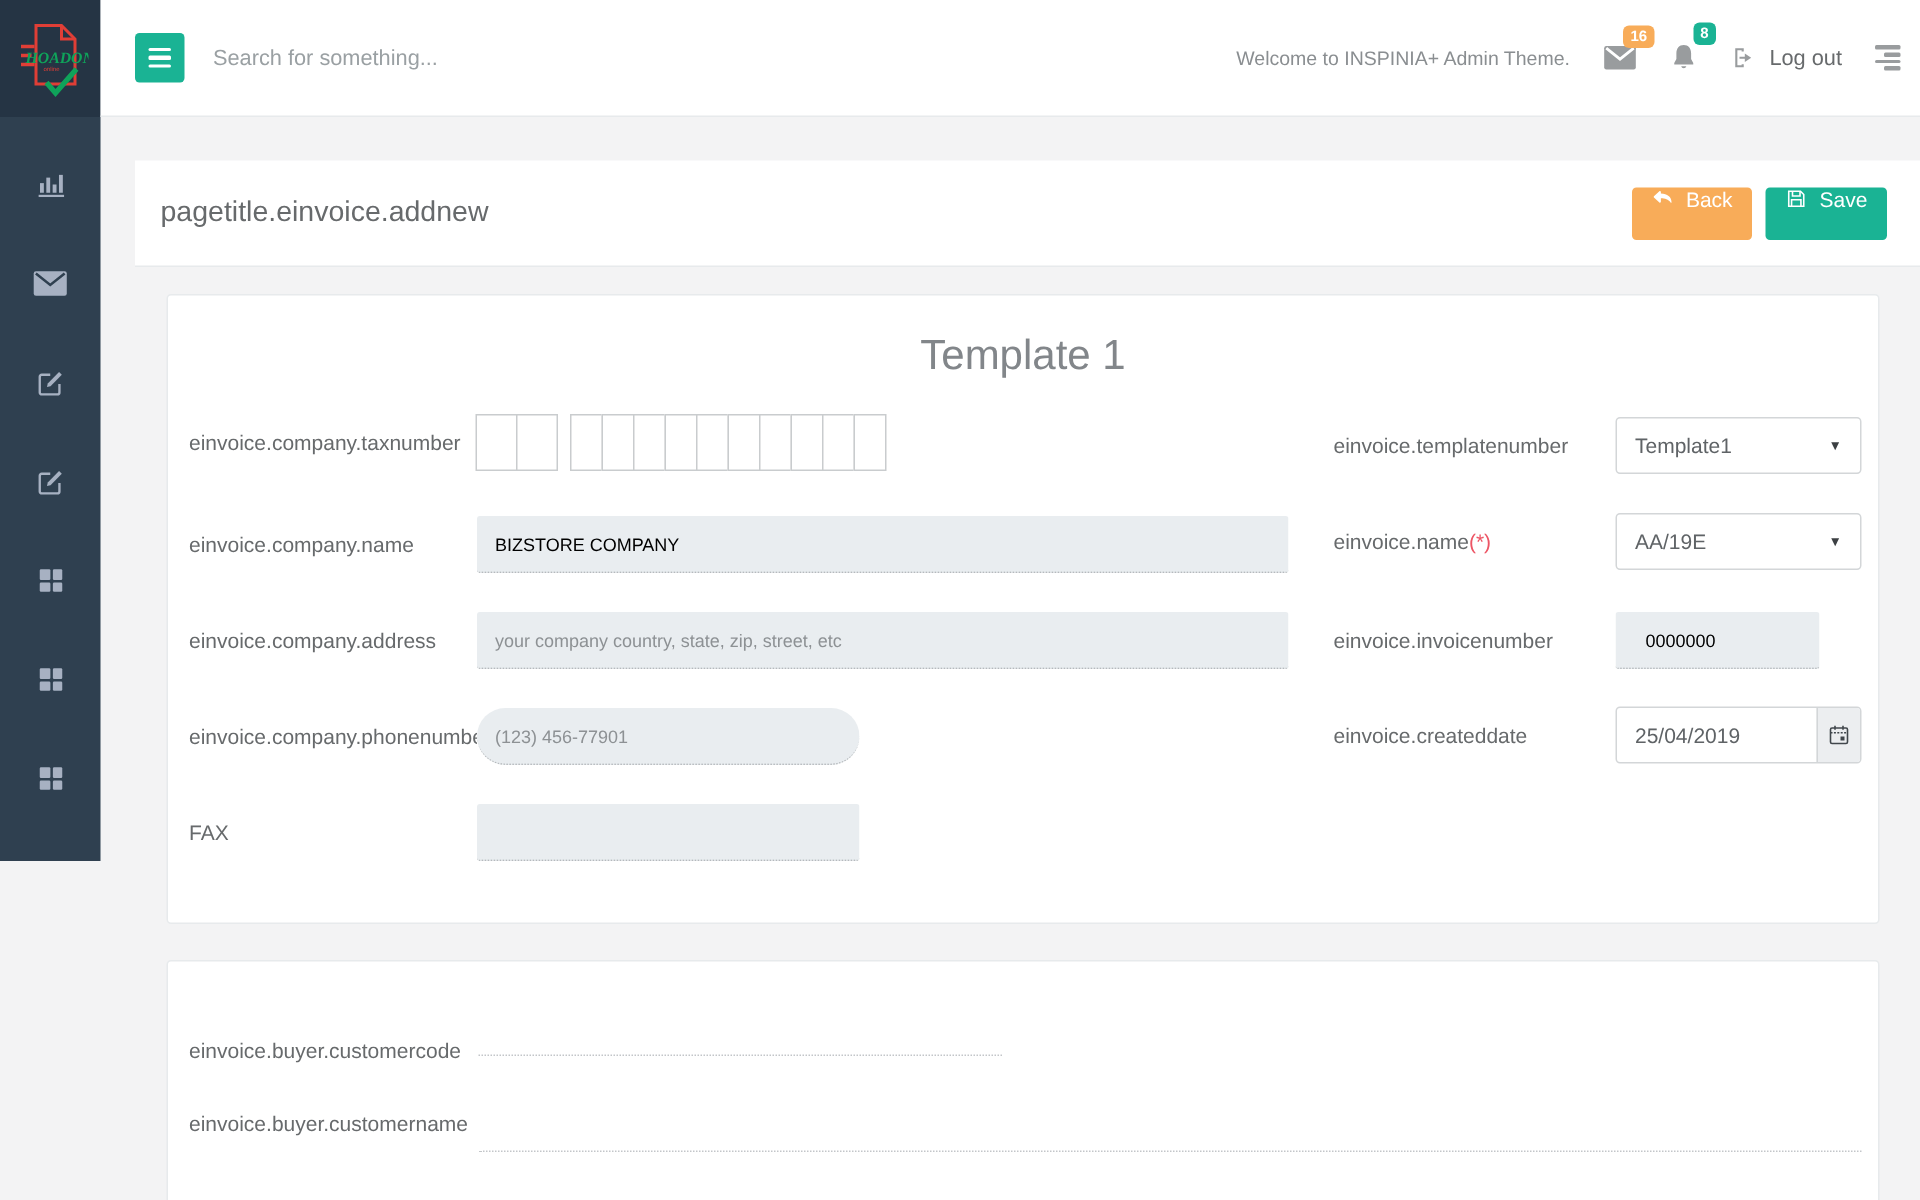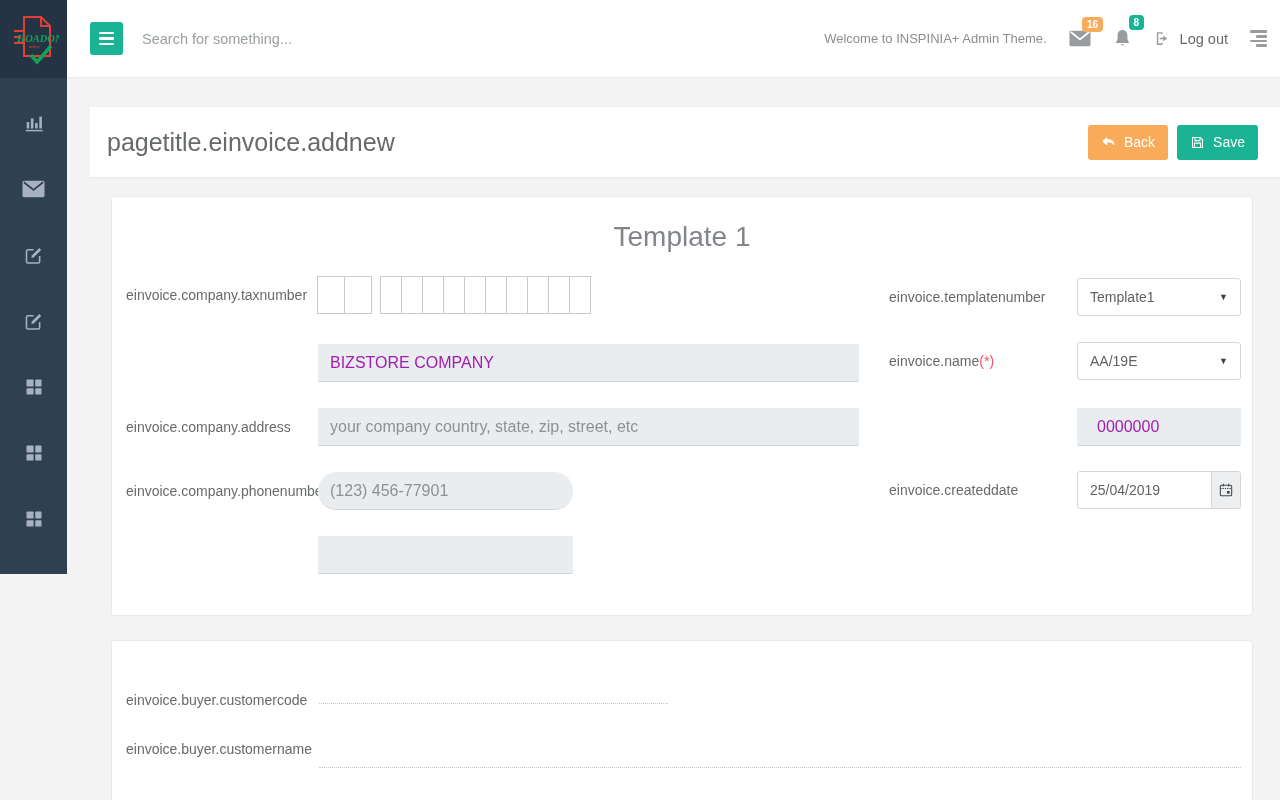"pagetitle.einvoice.addnew" .page-title { font-size: 25px -> 19px }
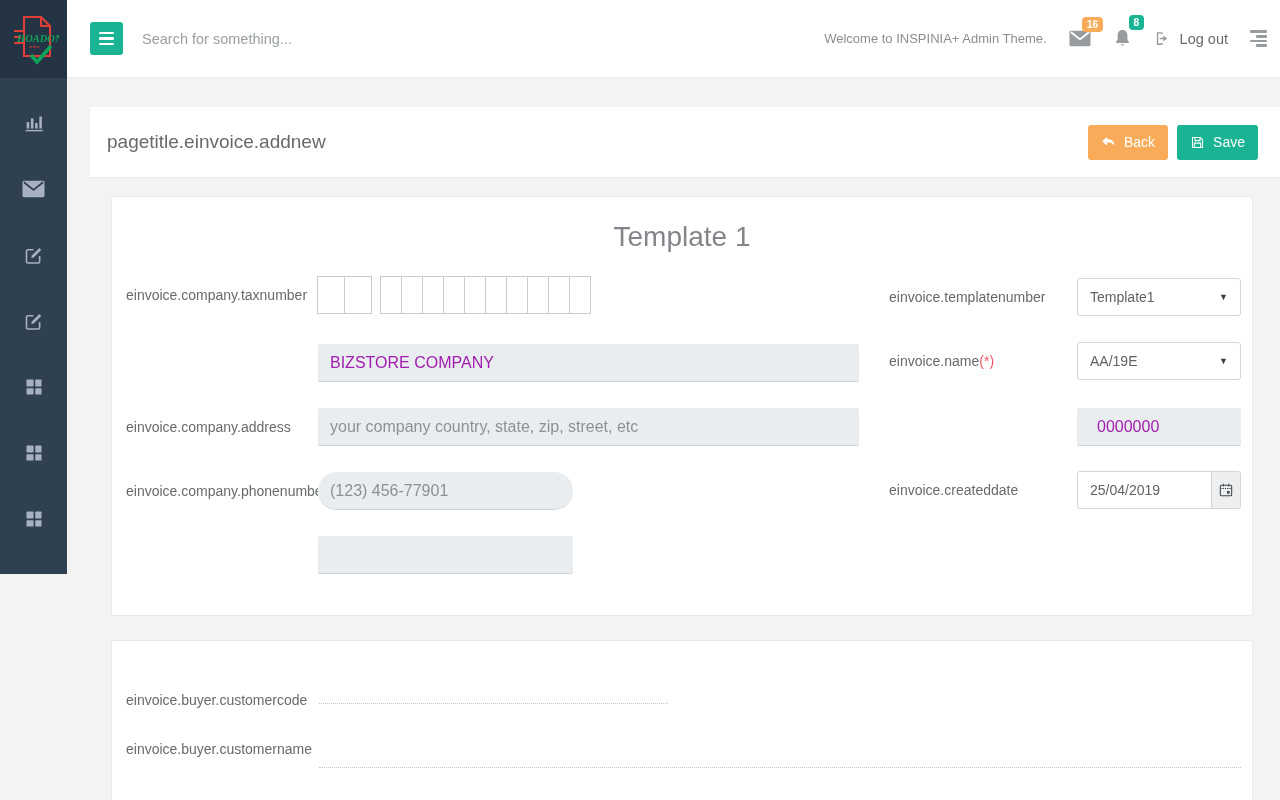"Back" .btn { align-items: center -> none }
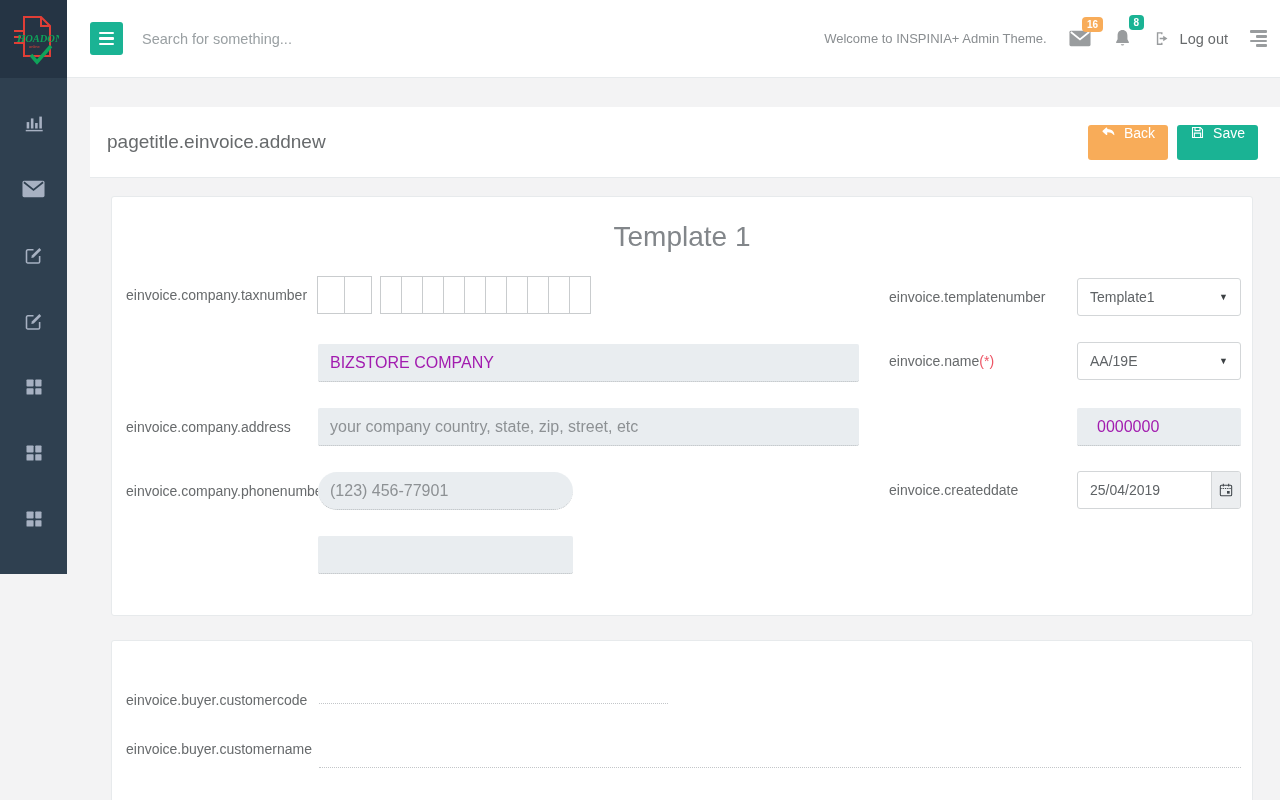"einvoice.company.name" div.f-label { html: none -> <div>einvoice.company.name</div> }
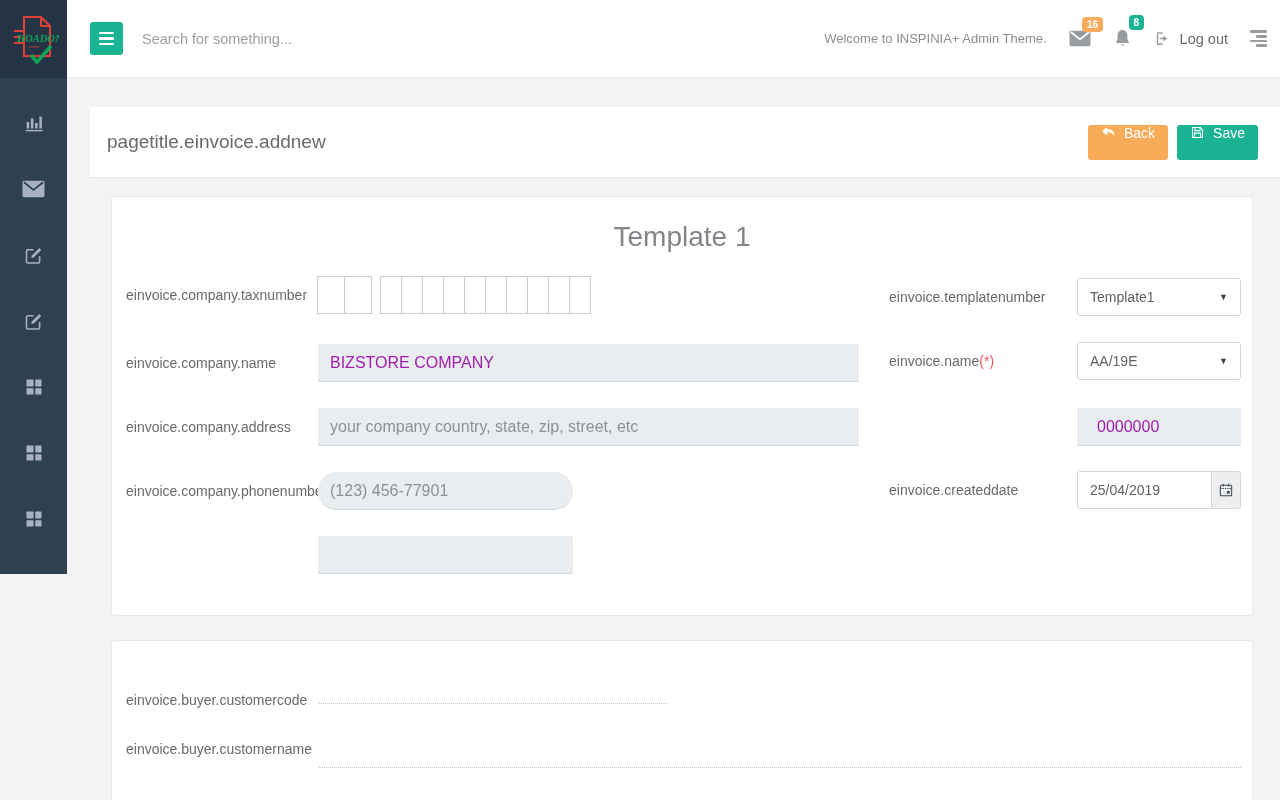"BIZSTORE COMPANY" .input-gray { color: #a21caf -> #000000; font-size: 16px -> 12px }
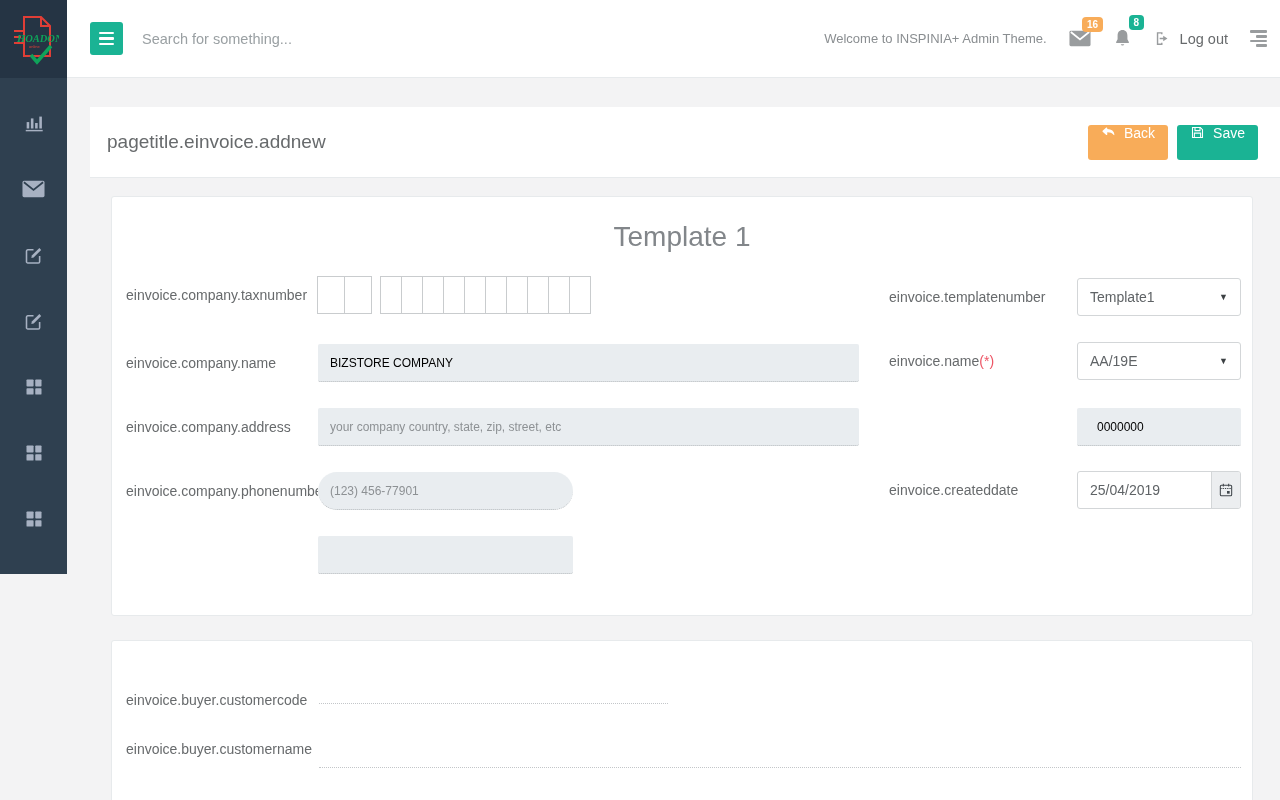"einvoice.invoicenumber" div.f-label { html: none -> <div>einvoice.invoicenumber</div> }
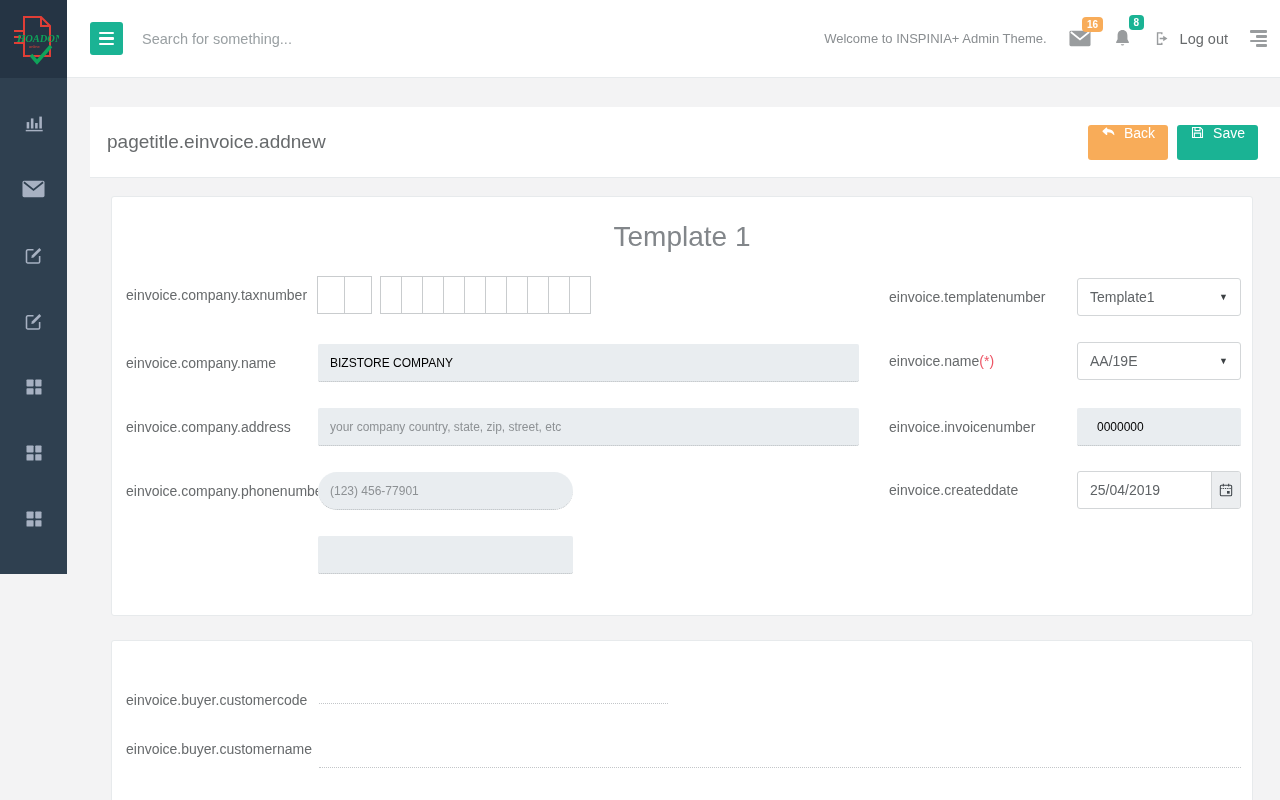"0000000" input.input-gray { width: 164px -> 136px }
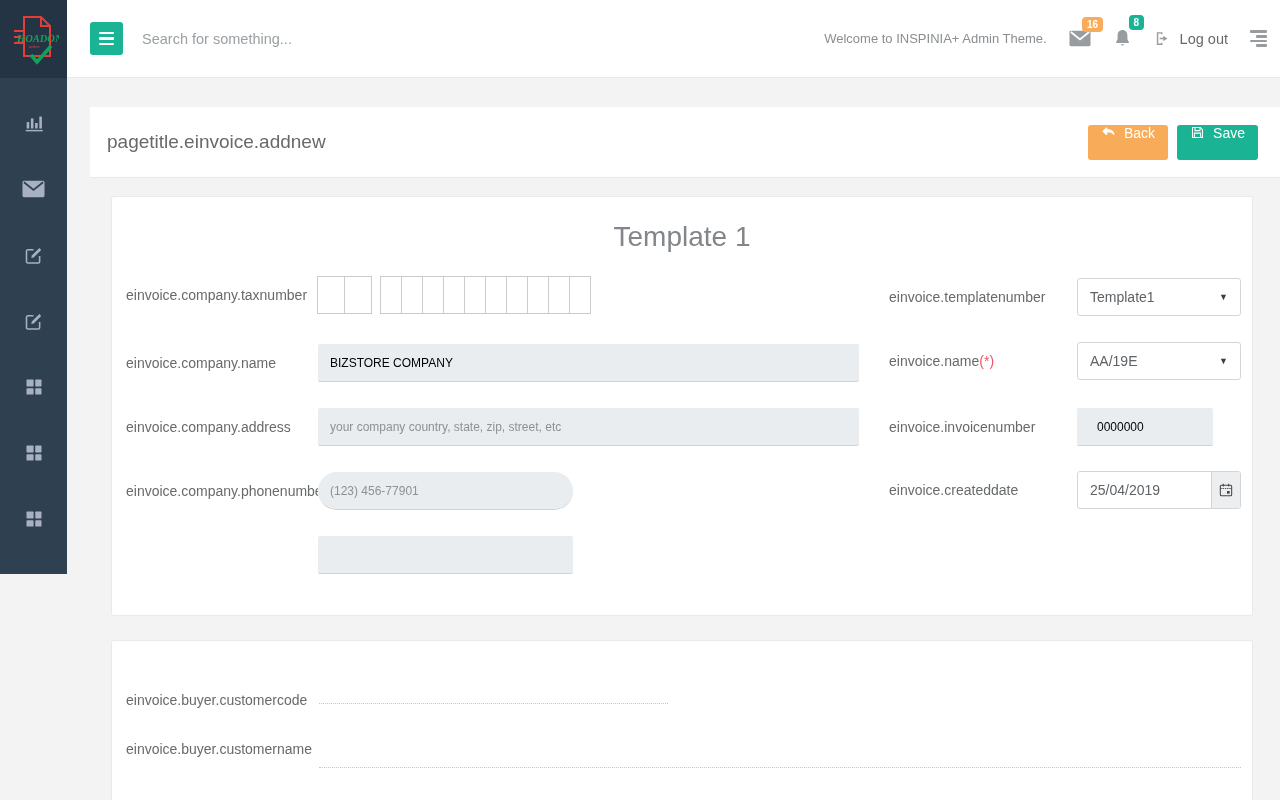"FAX" div.f-label { html: none -> <div>FAX</div> }
